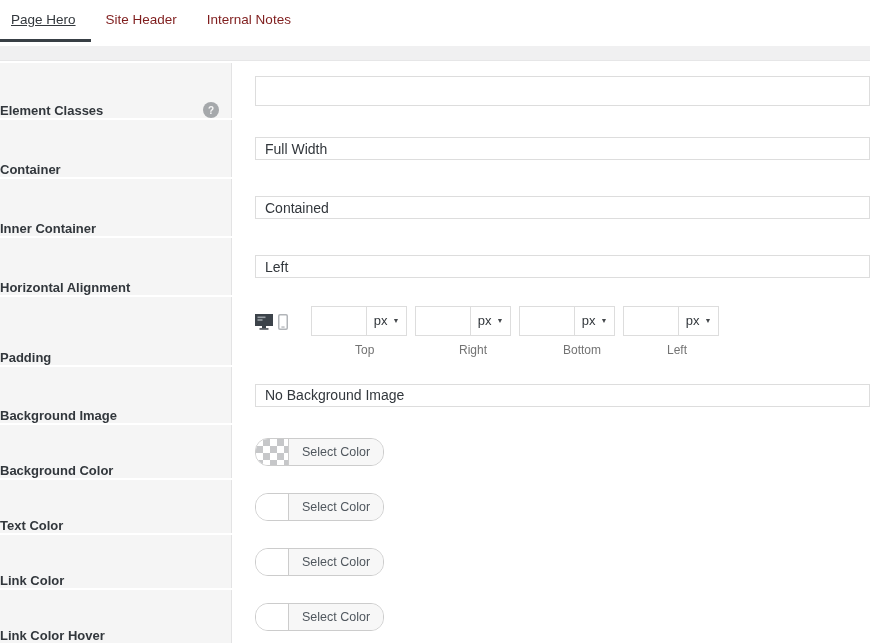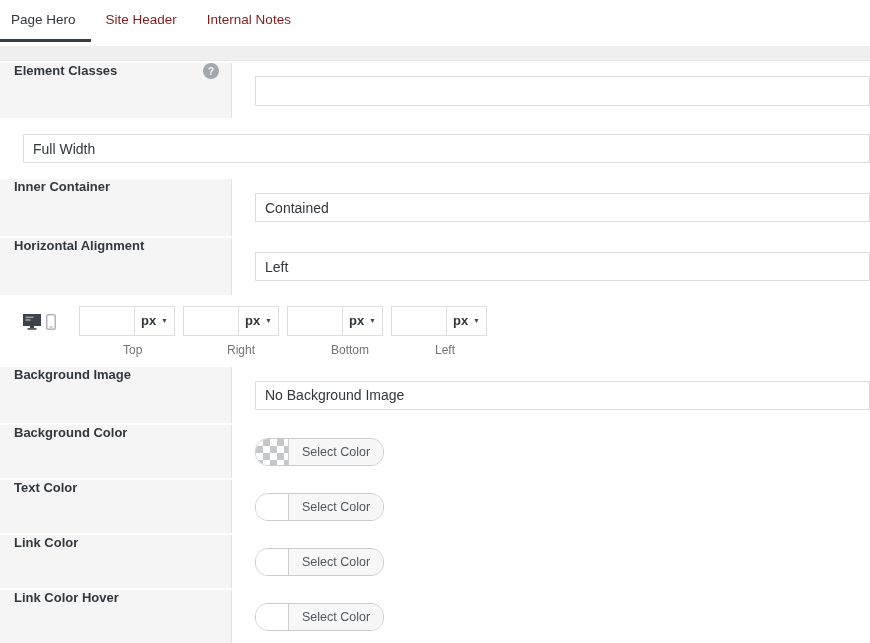"Page Hero" .tab.active { text-decoration: none -> underline }
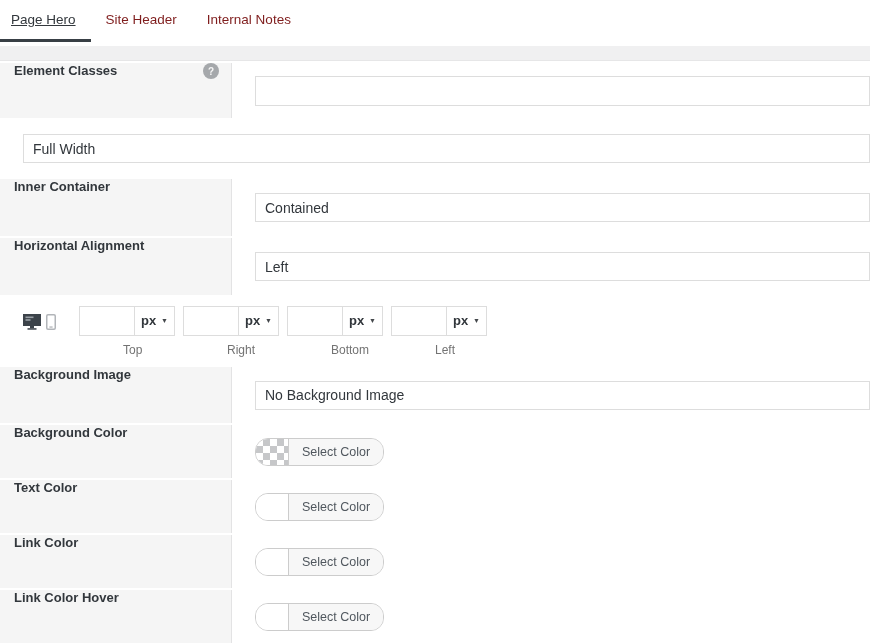"Element Classes" .cell-label { align-items: flex-start -> flex-end; padding-left: 14px -> 0 }
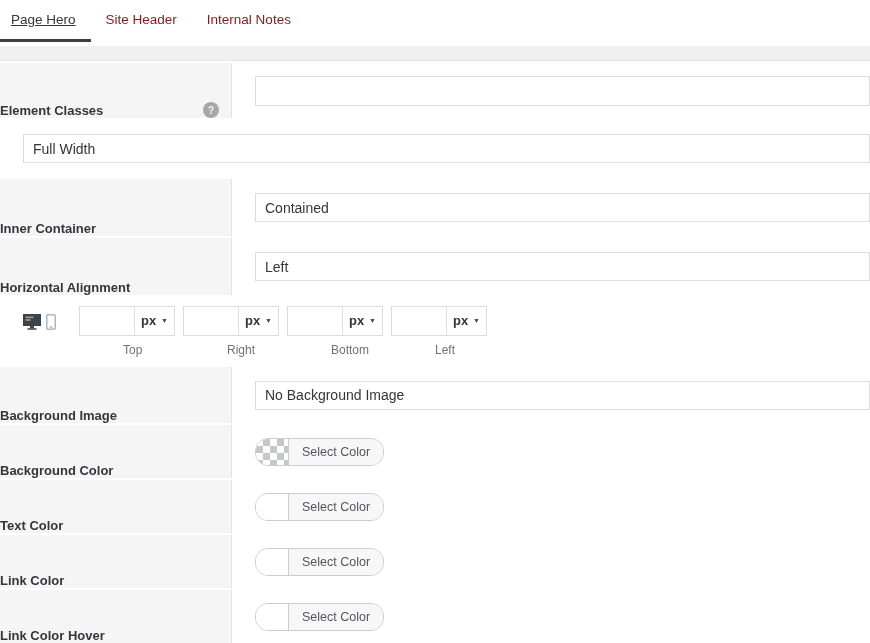"Full Width" .select-box { height: 29px -> 23px }
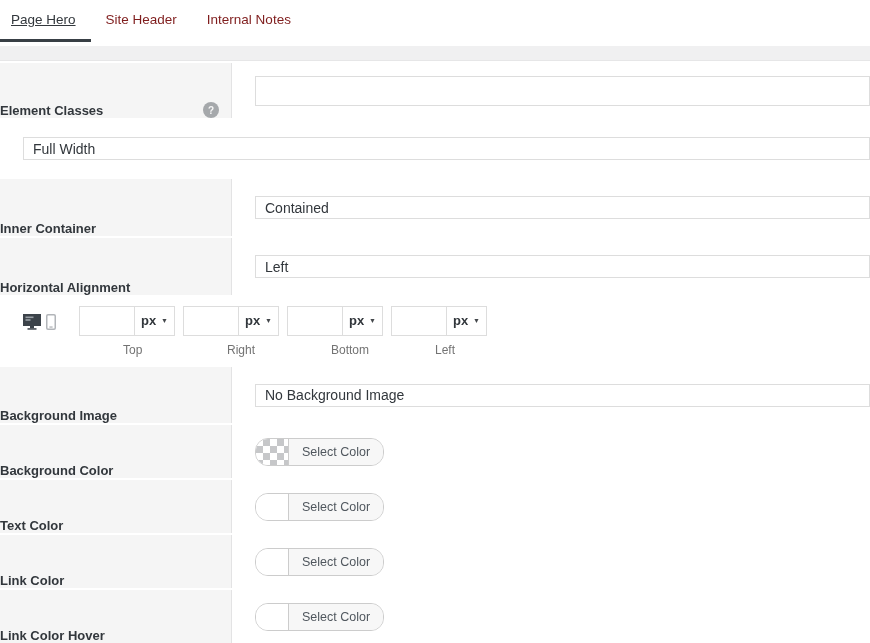"Container" div.cell-label { html: none -> <div> <span>Container</span> </div> }
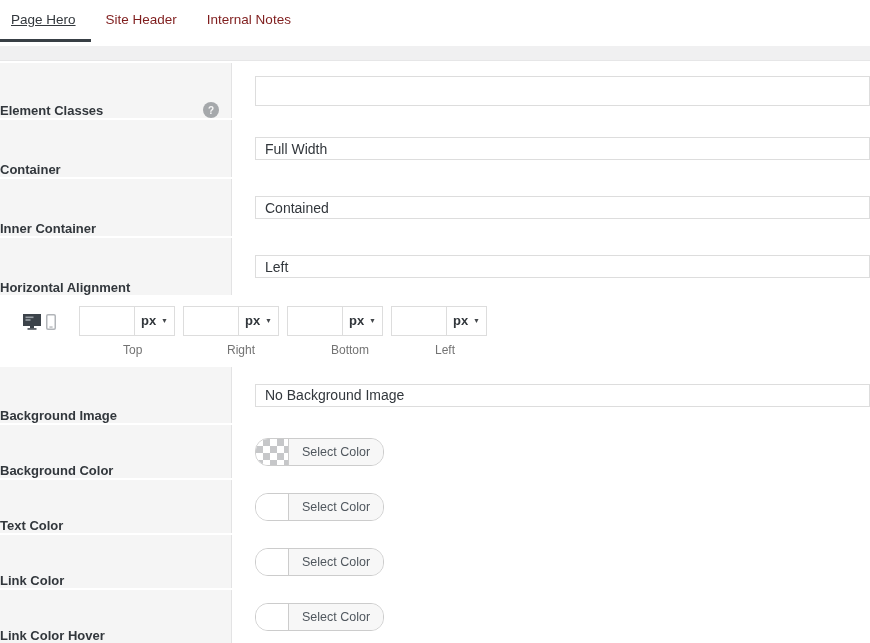"px" .pad-unit { font-weight: bold -> none }
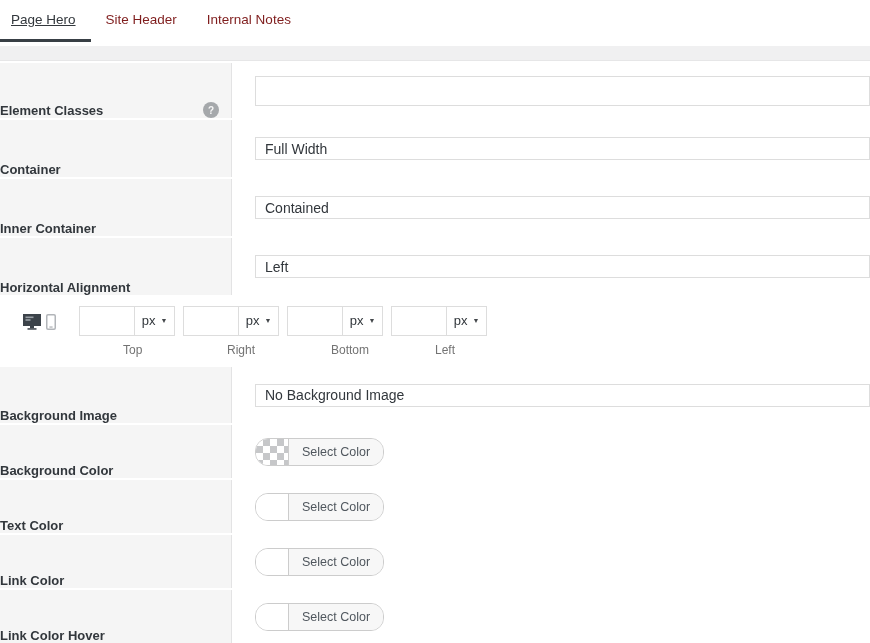"Padding" div.cell-label { html: none -> <div> <span>Padding</span> </div> }
